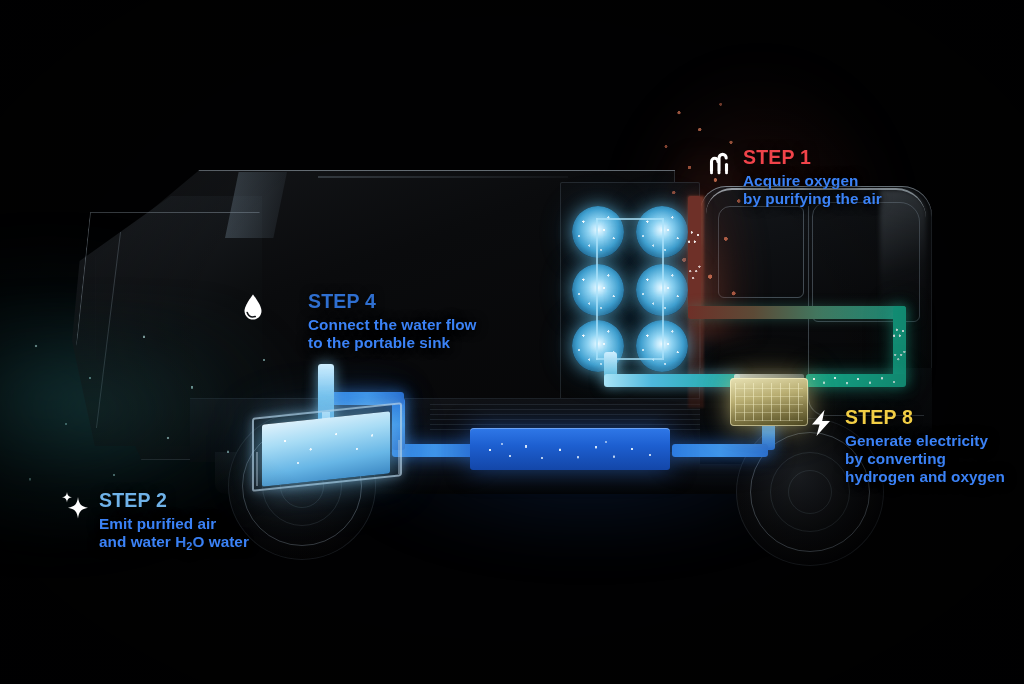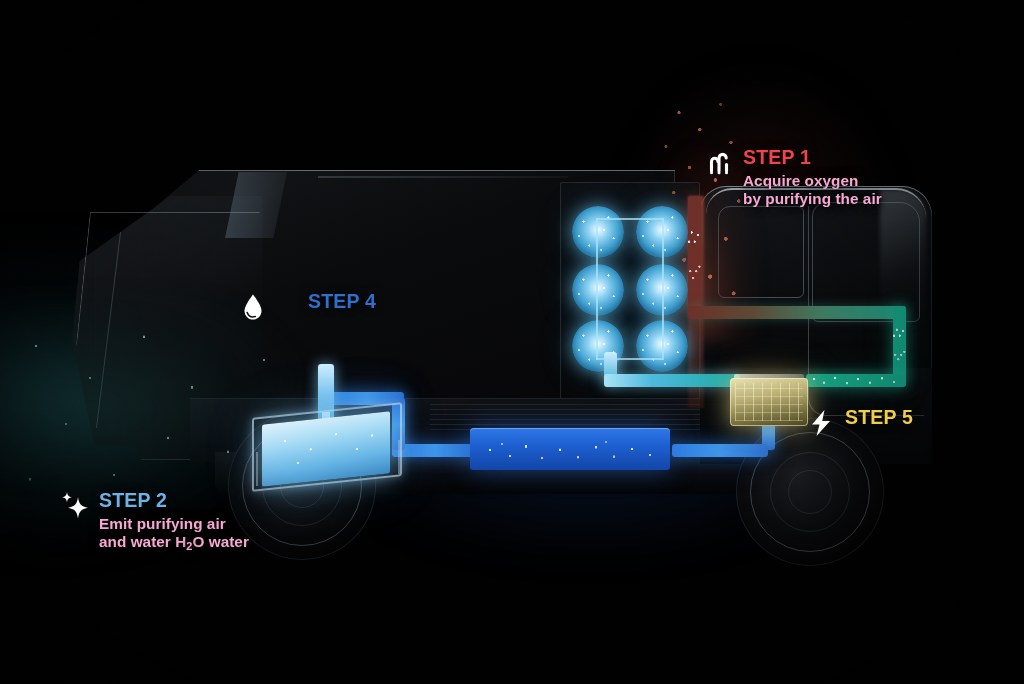"Acquire oxygen" .step-body { color: #f9a8d4 -> #3b82f6 }
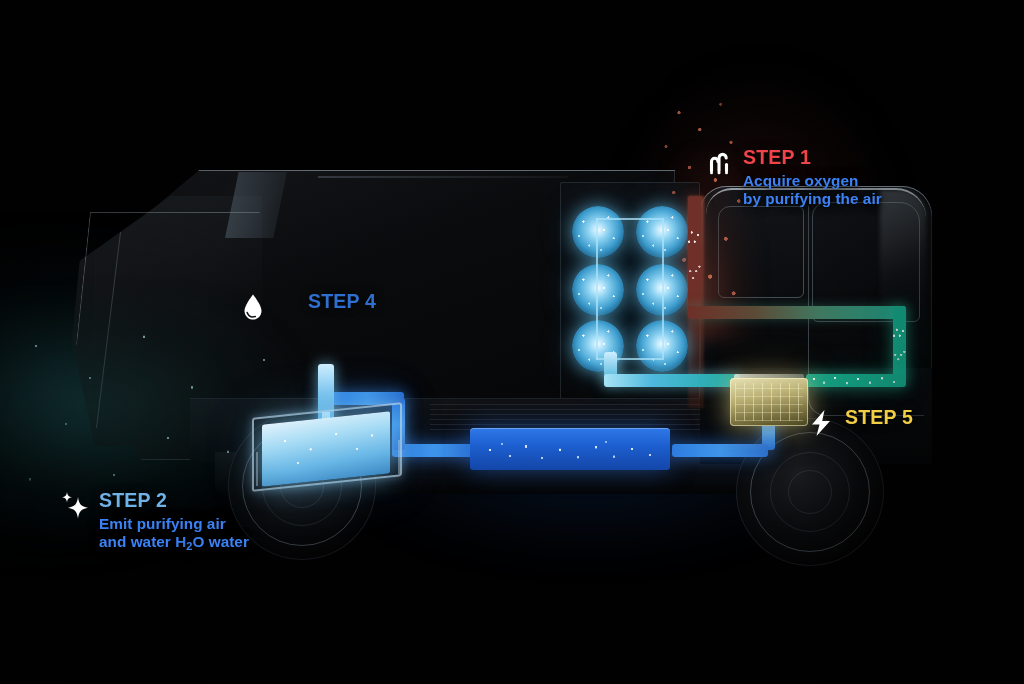"Connect the water flow" div.step-body { html: none -> <div>Connect the water flow to the portable sink</div> }
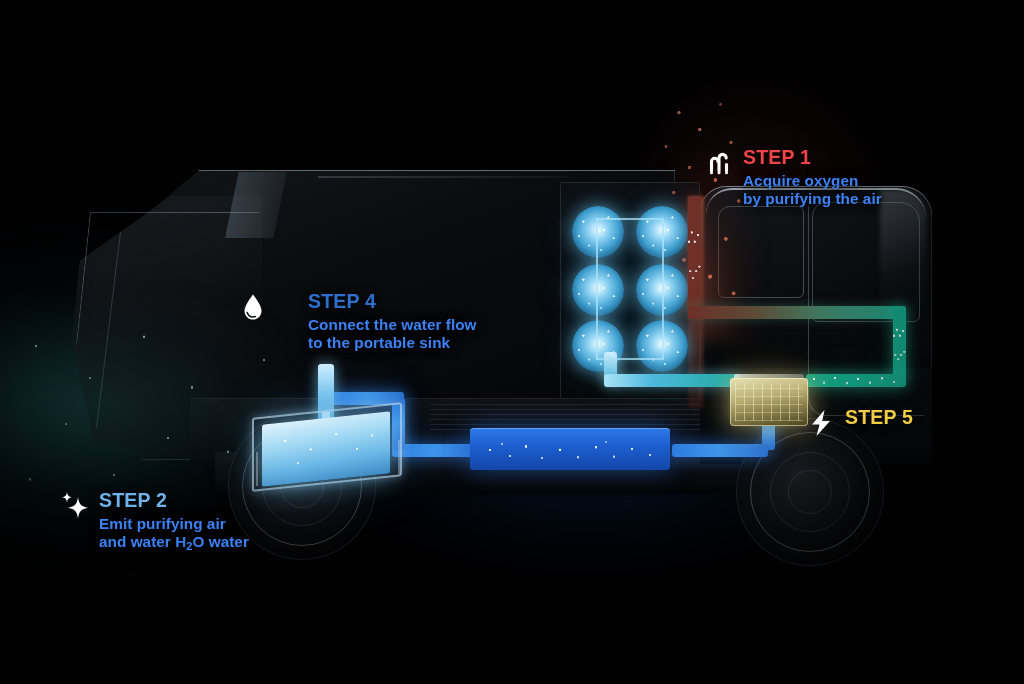"STEP 5" div.step-head { text: 5 -> 8 }
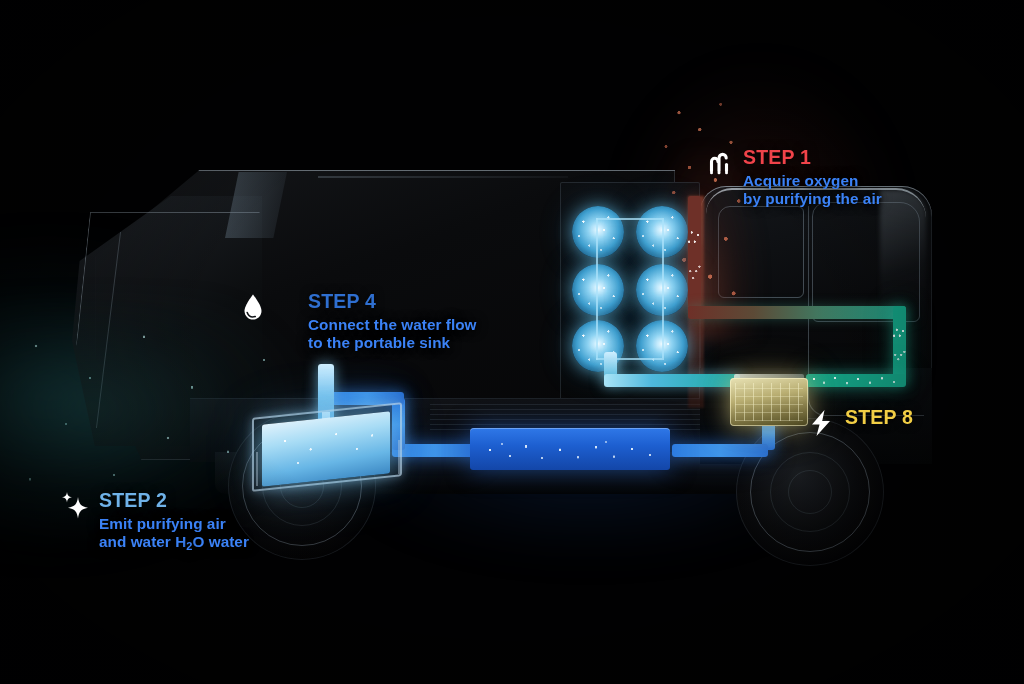"Generate electricity" div.step-body { html: none -> <div>Generate electricity by converting hydrogen and oxygen</div> }
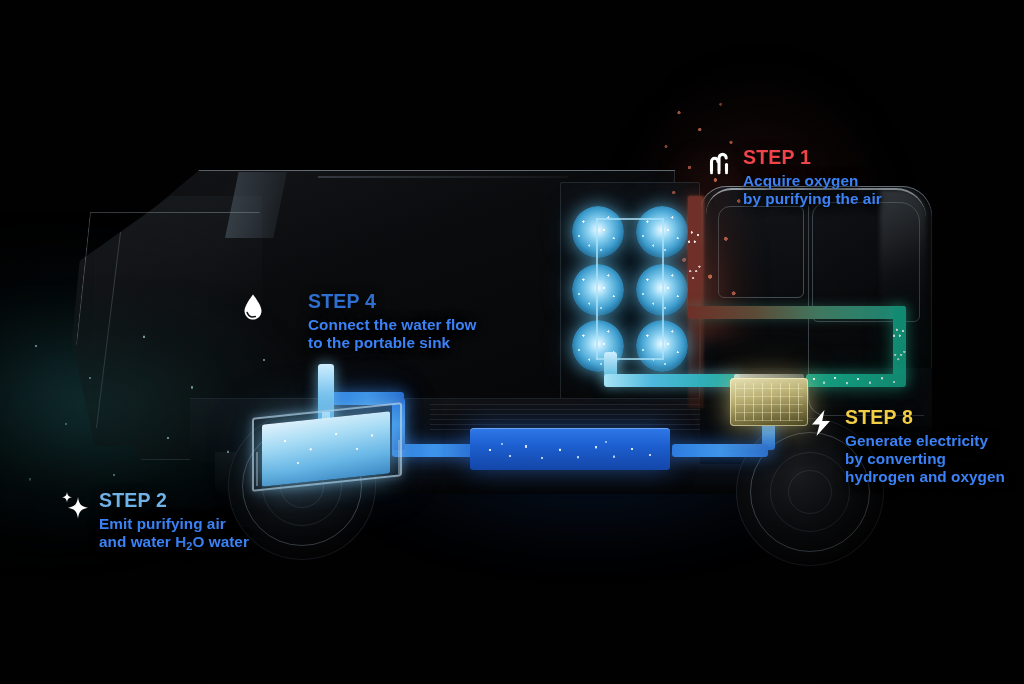"Emit purifying air" span { text: purifying -> purified }
